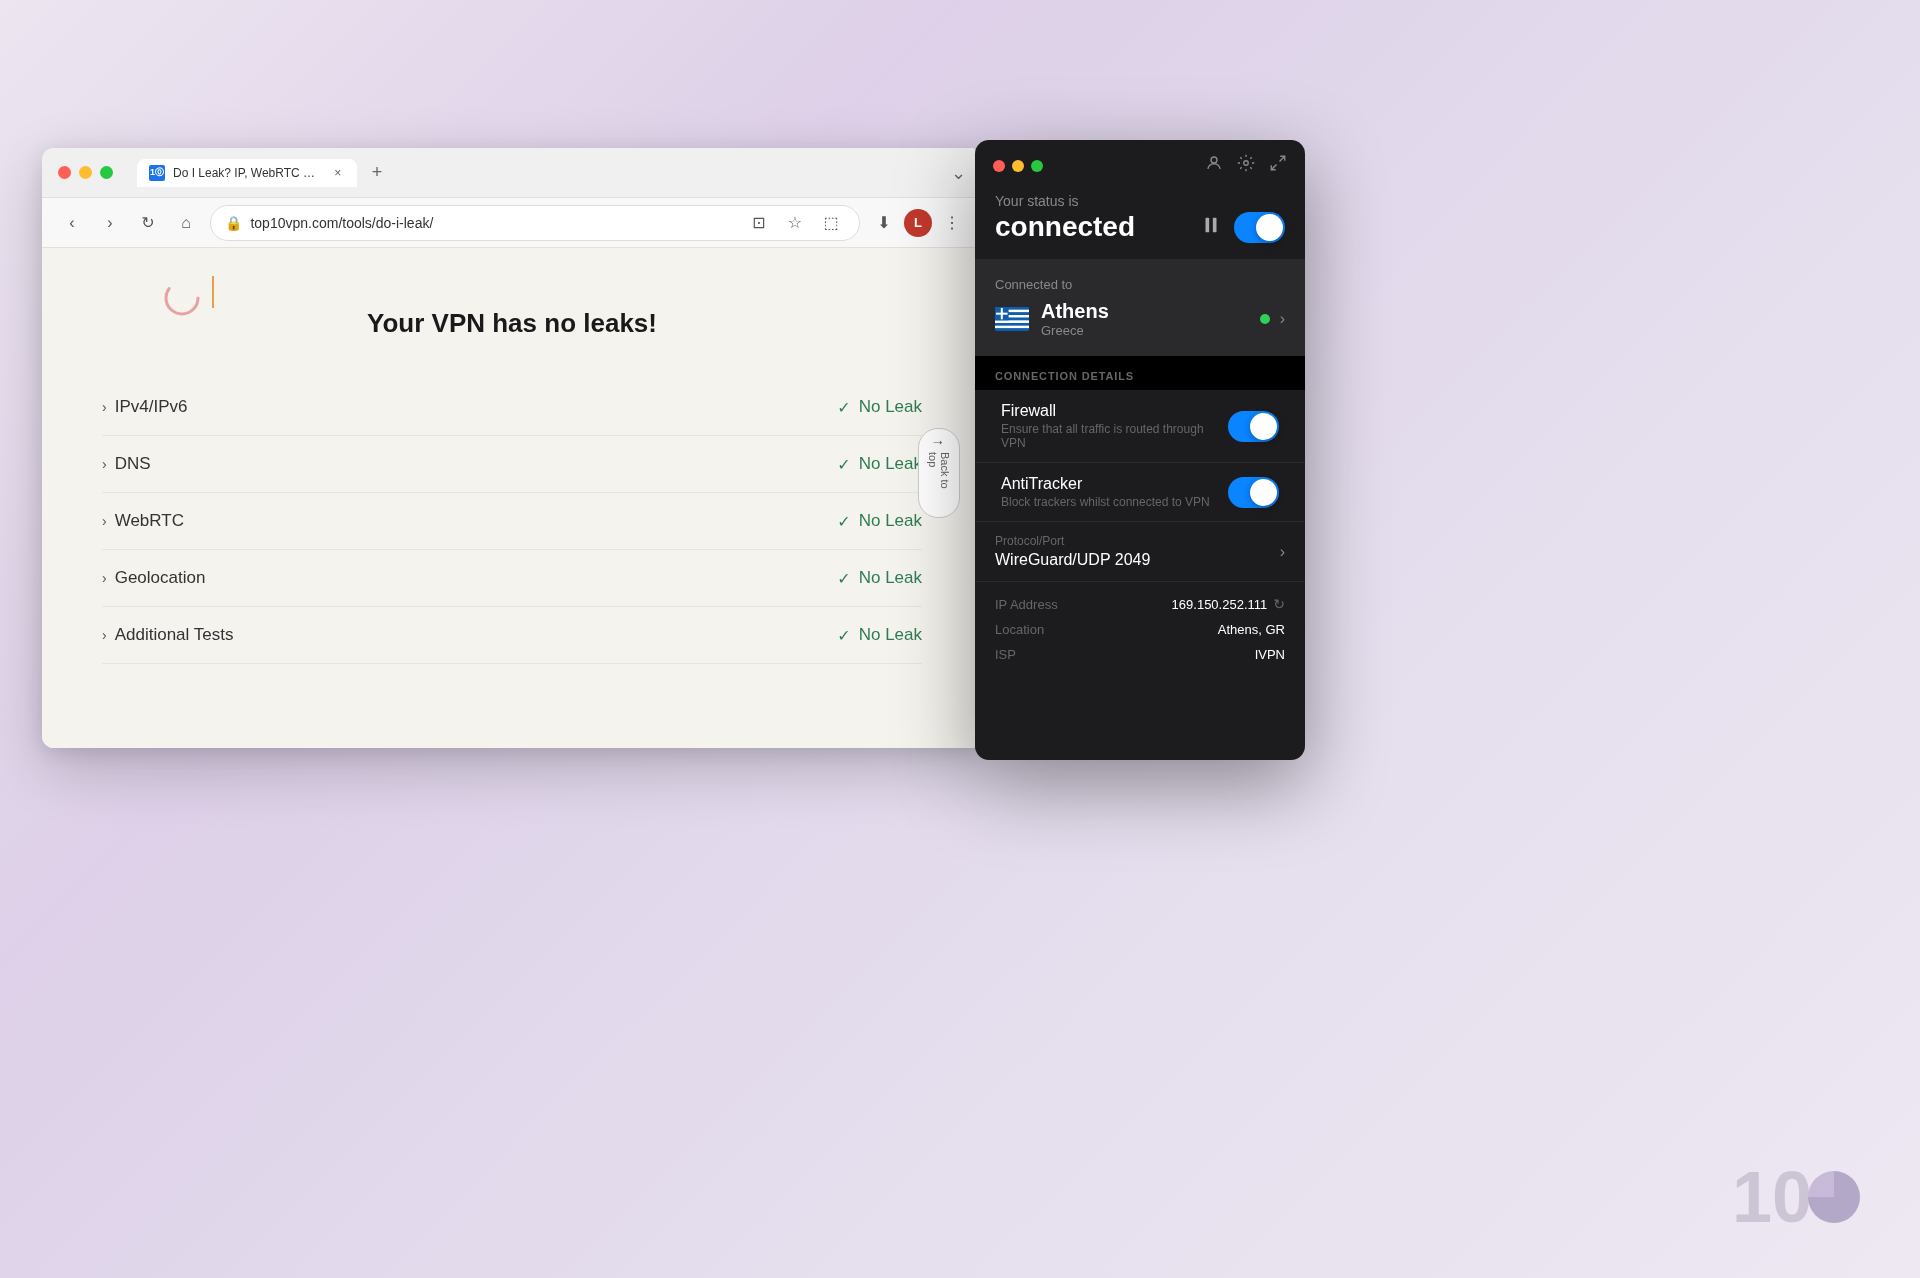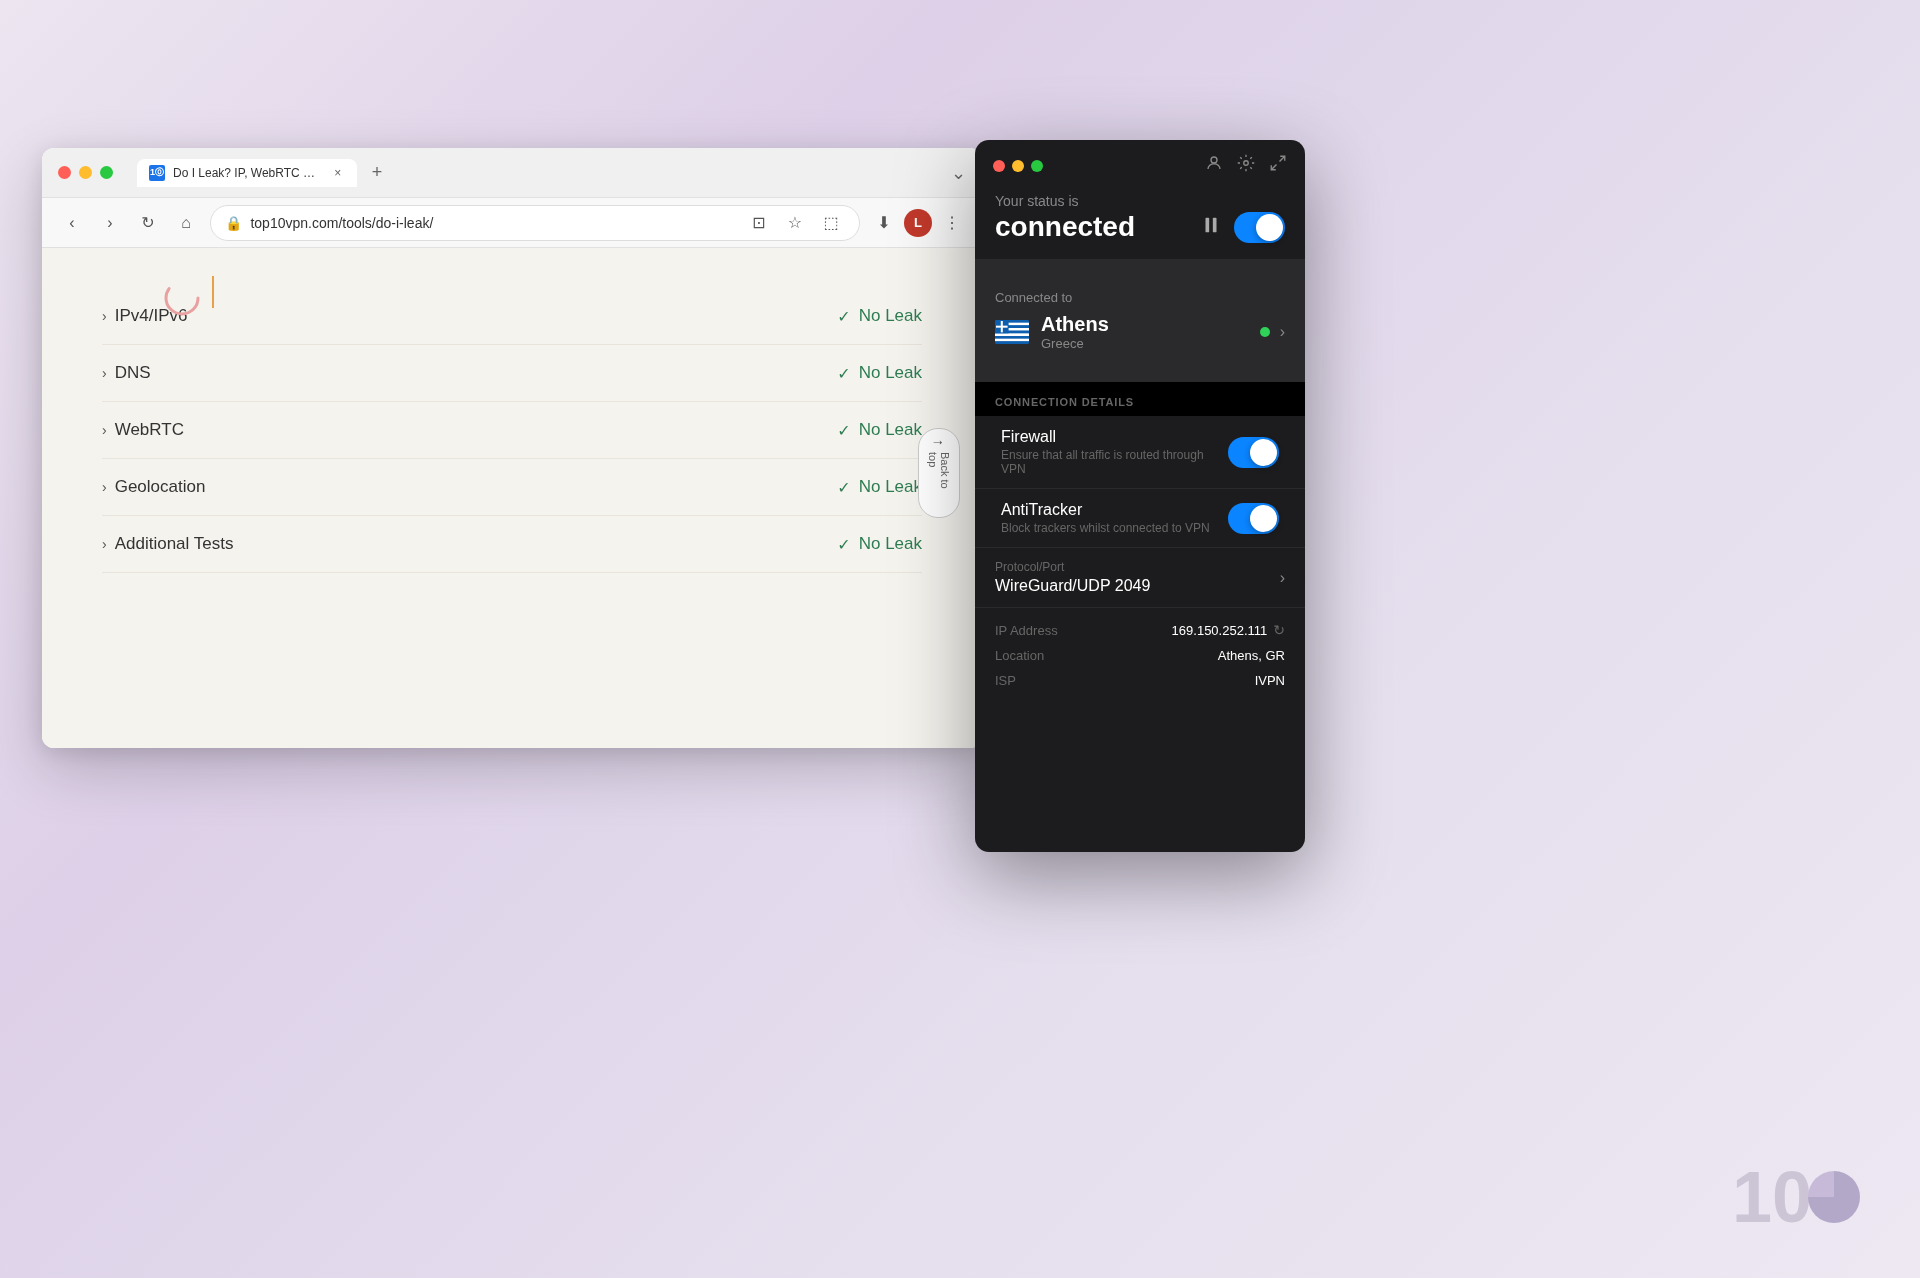"Your status is" .vpn-panel { height: 712px -> 620px }
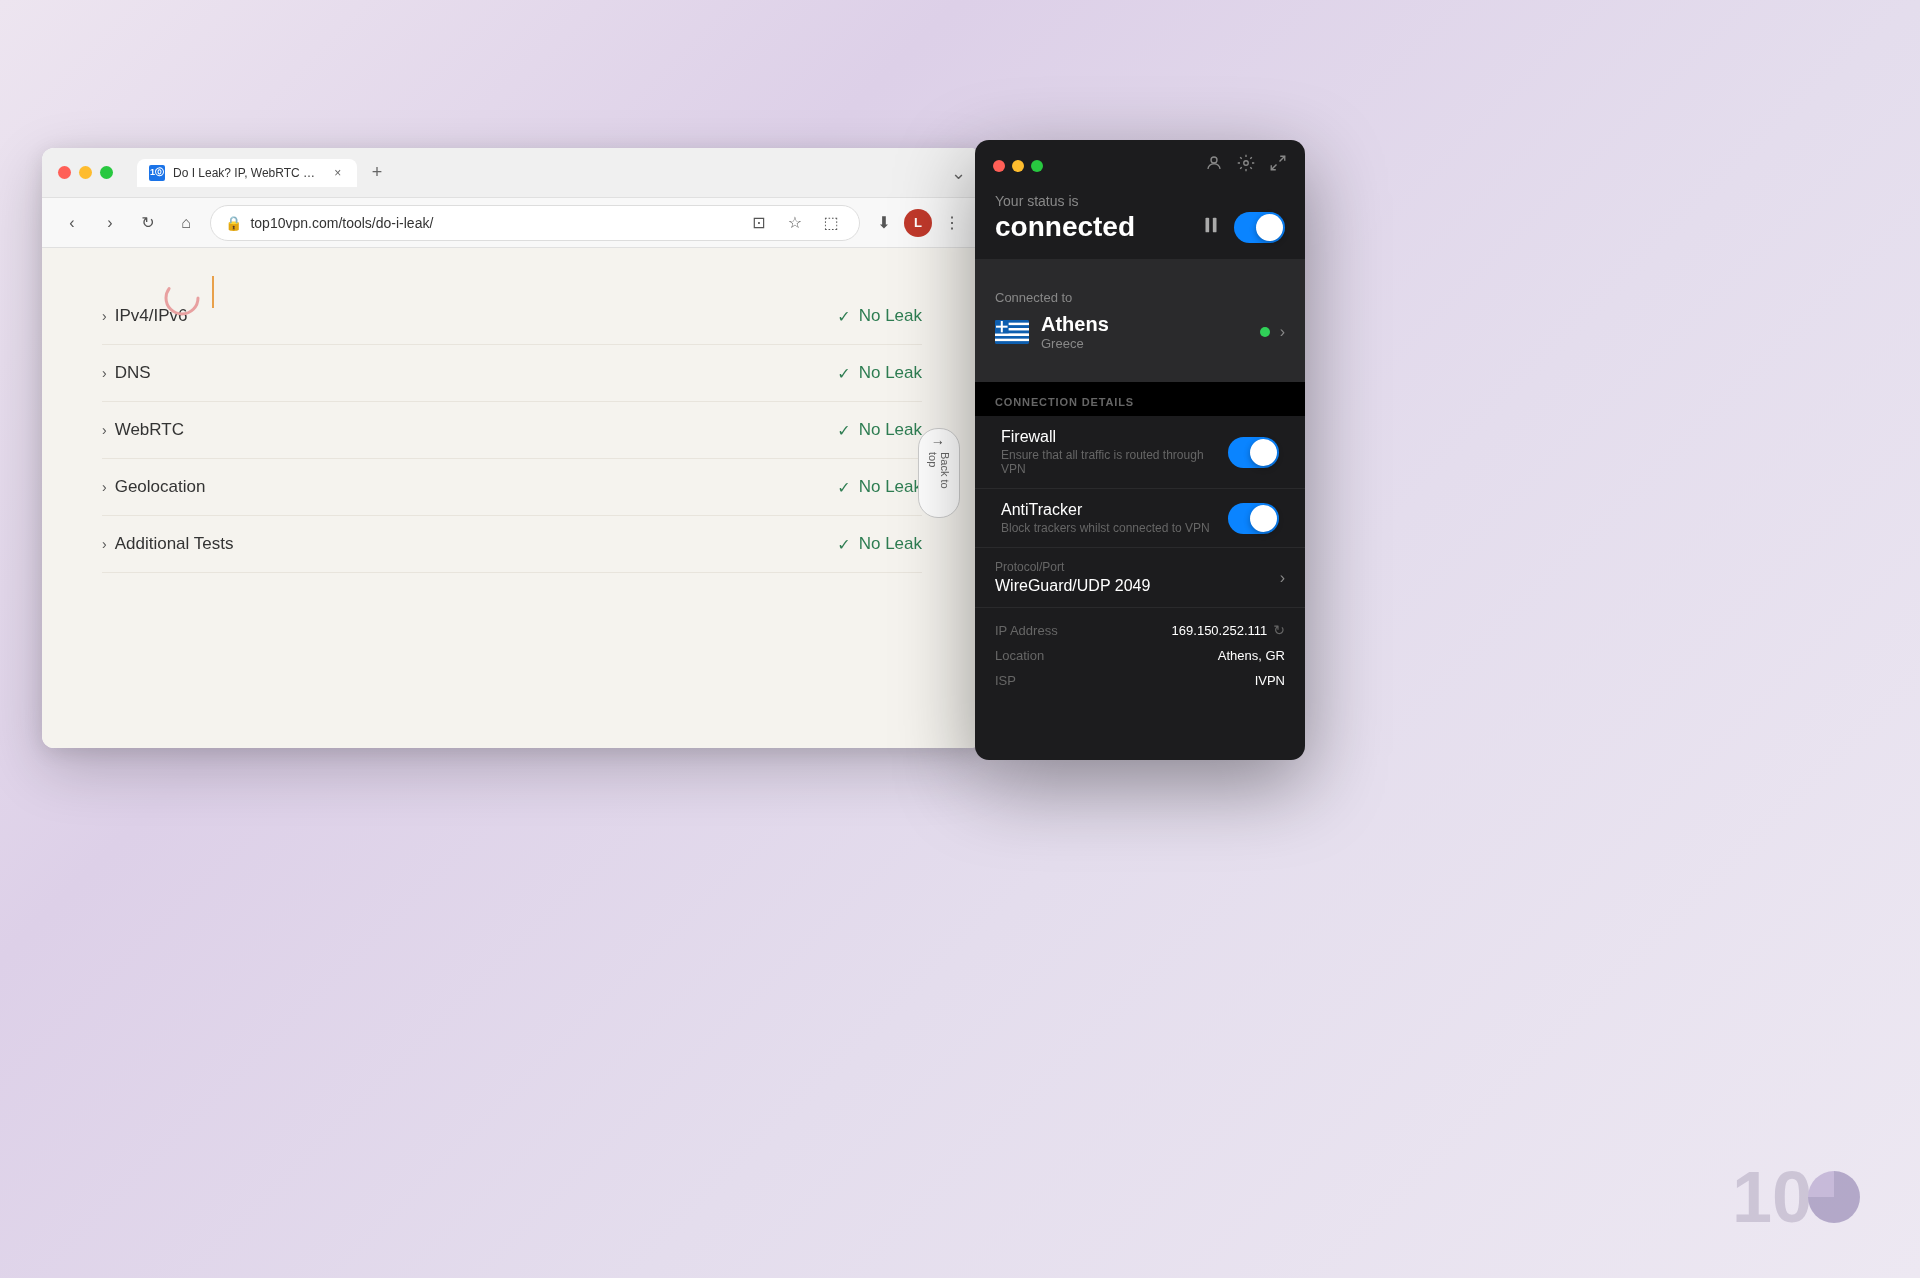"Connected to" .vpn-connected-section { padding: 31px 20px -> 18px 20px }
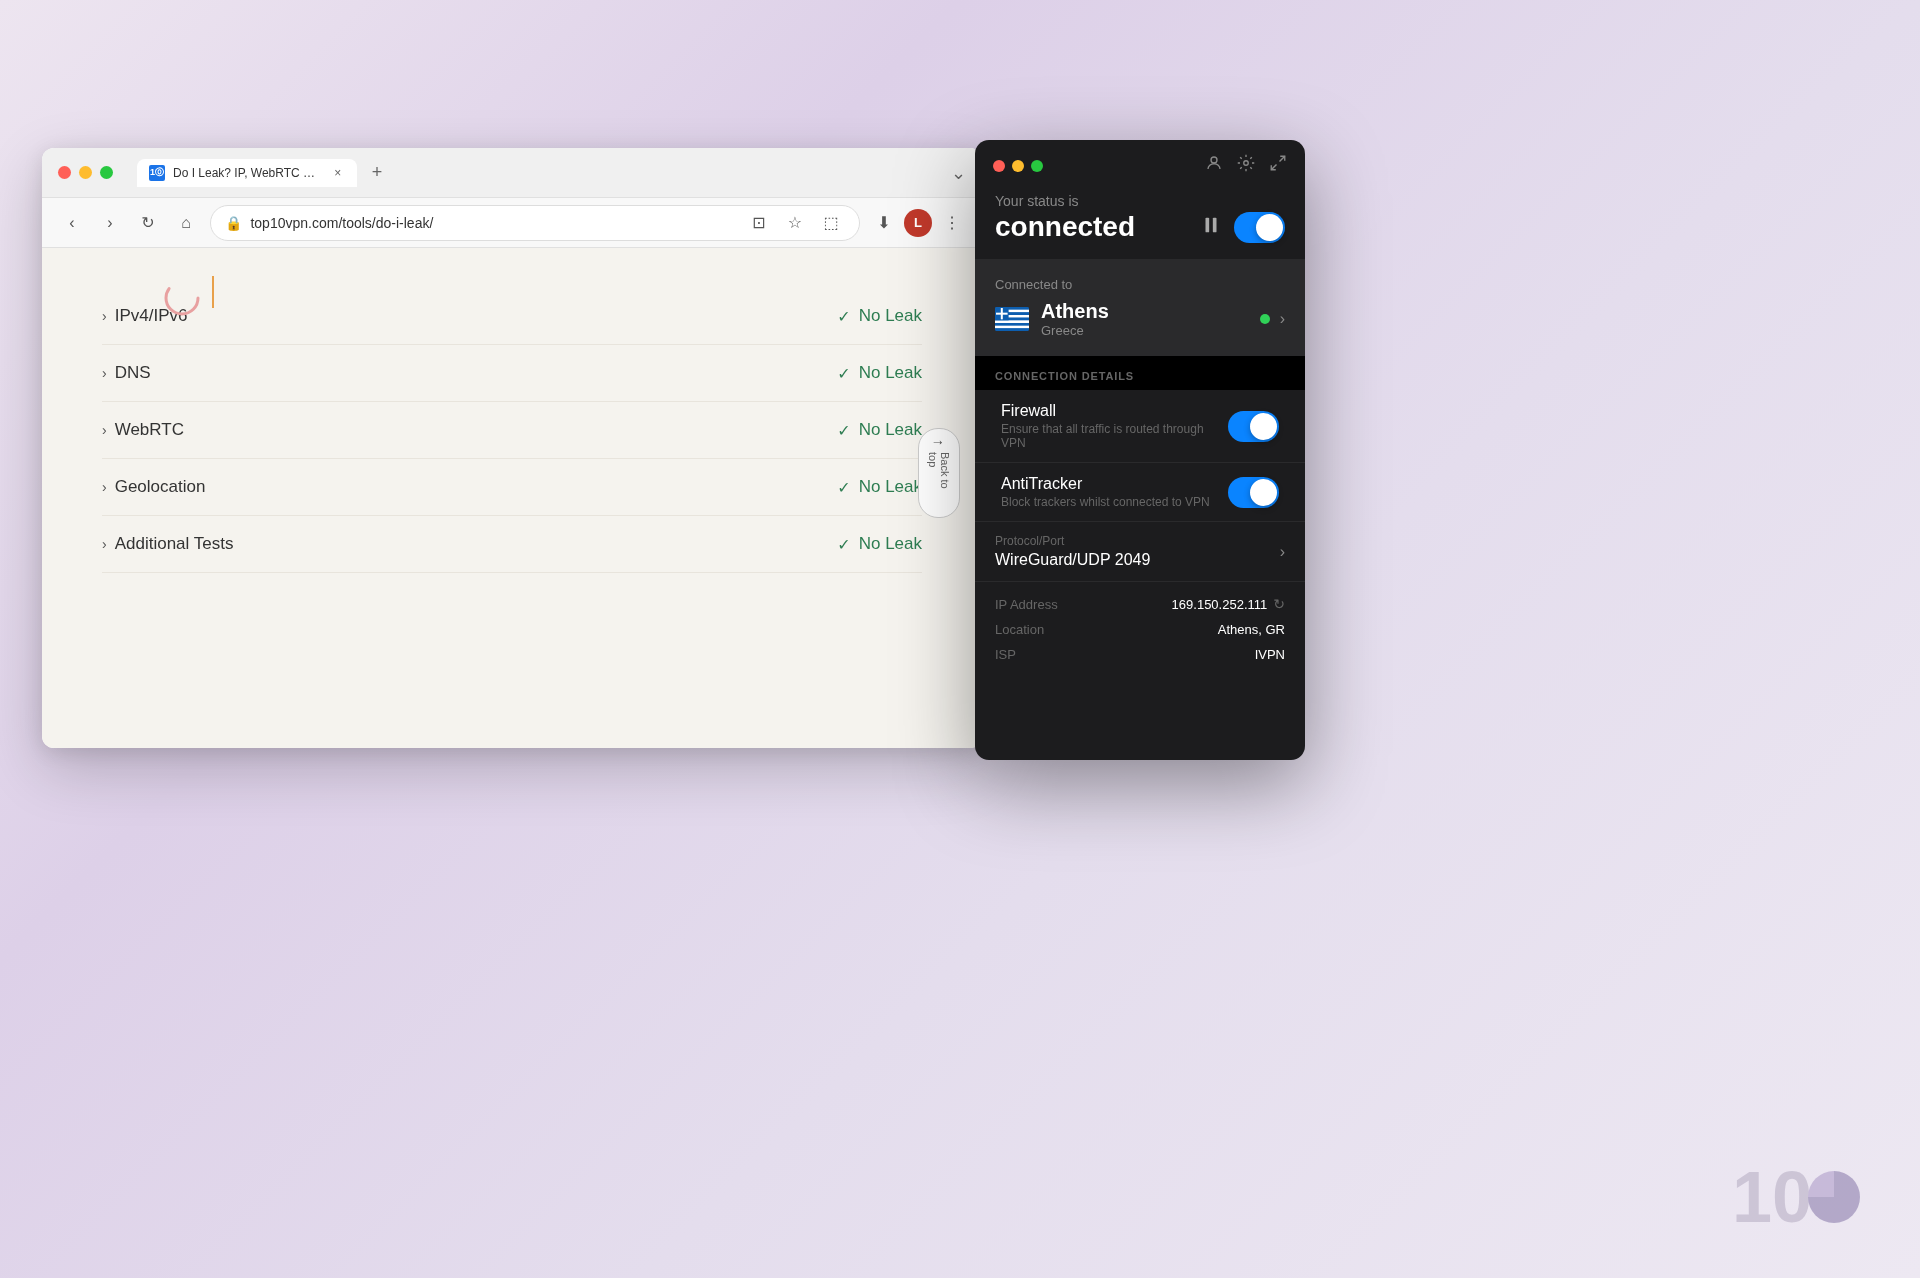"Your VPN has no leaks!" h1.vpn-headline { html: none -> <h1>Your VPN has no leaks!</h1> }
